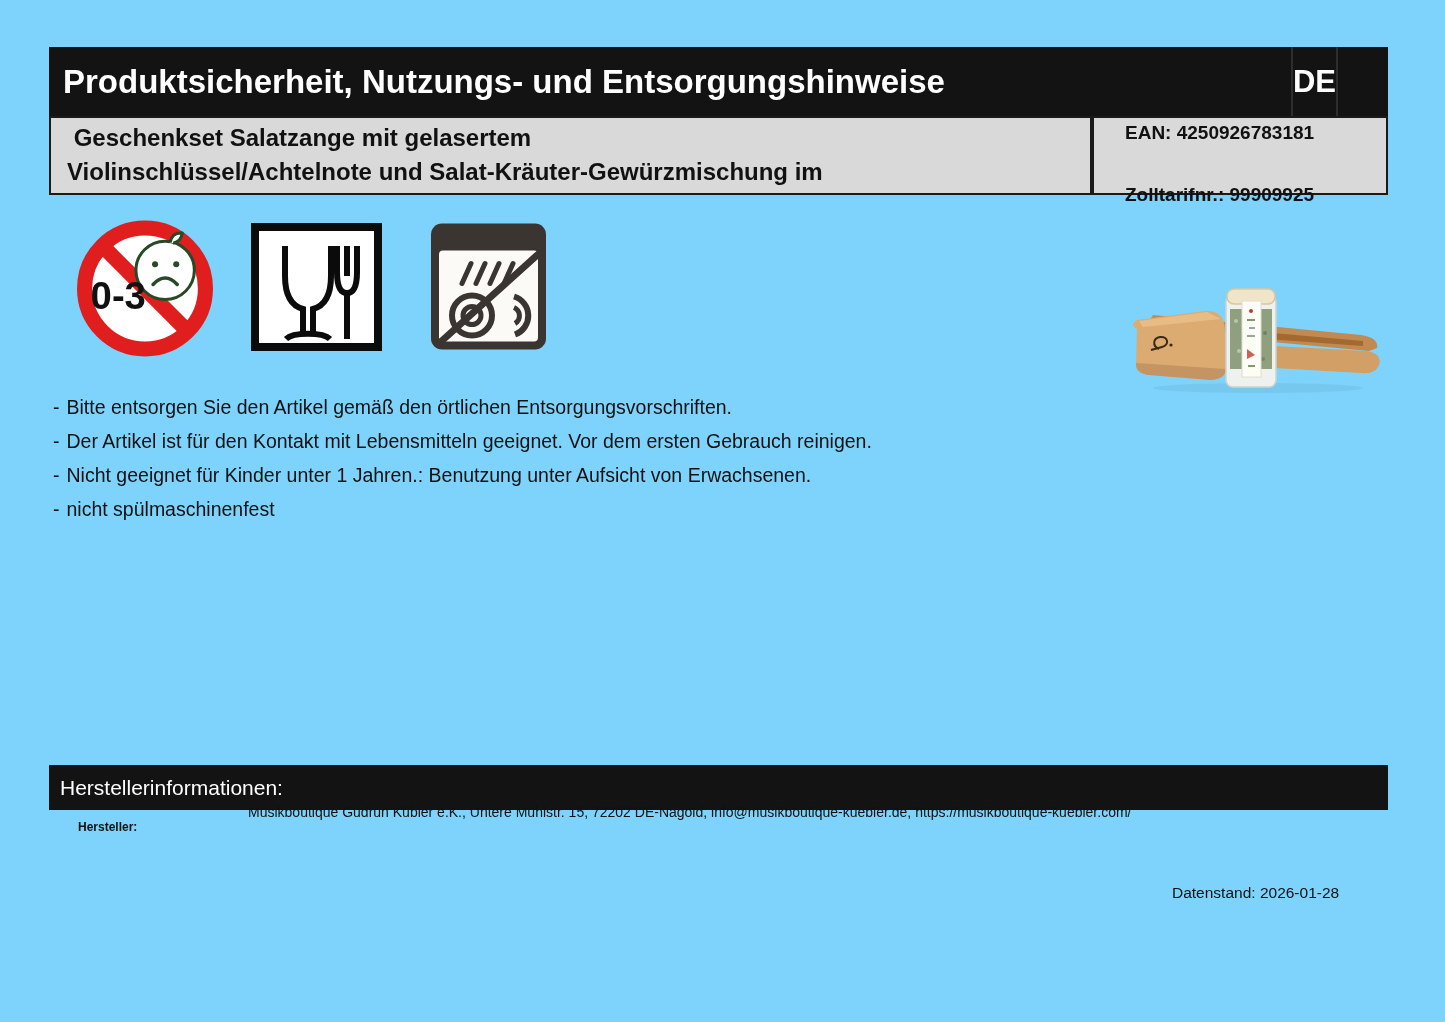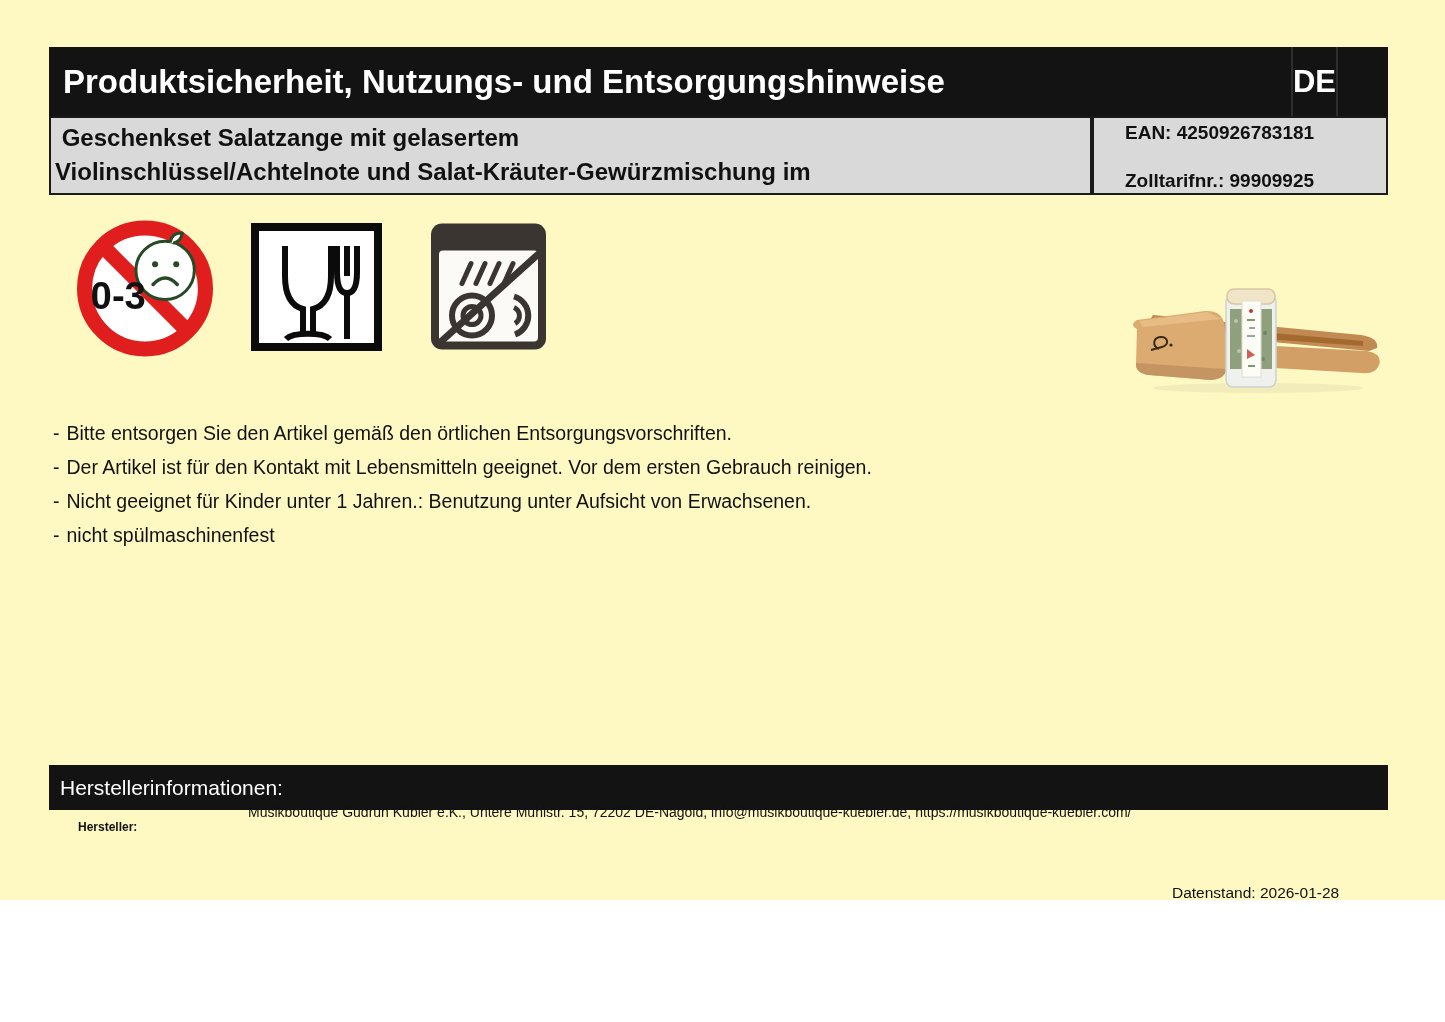"Produktsicherheit, Nutzungs- und" .page { background: #fef9c3 -> #7dd3fc; height: 900px -> 1022px }
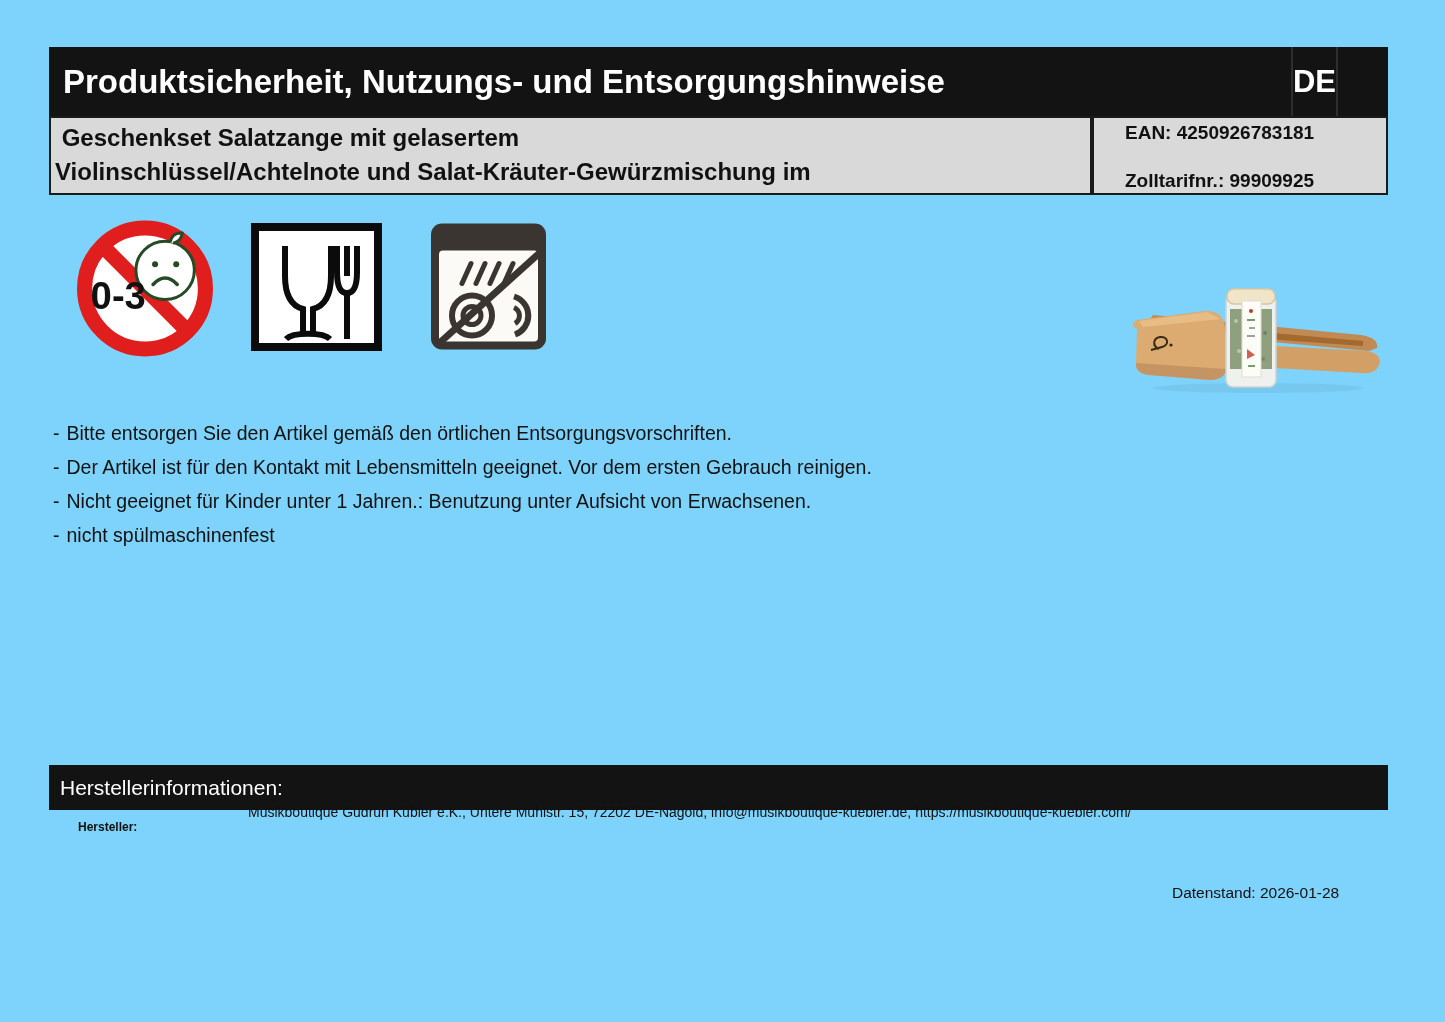"Geschenkset Salatzange mit gelasertem" .product-title-box { padding: 3px 0 0 4px -> 3px 0 0 16px }
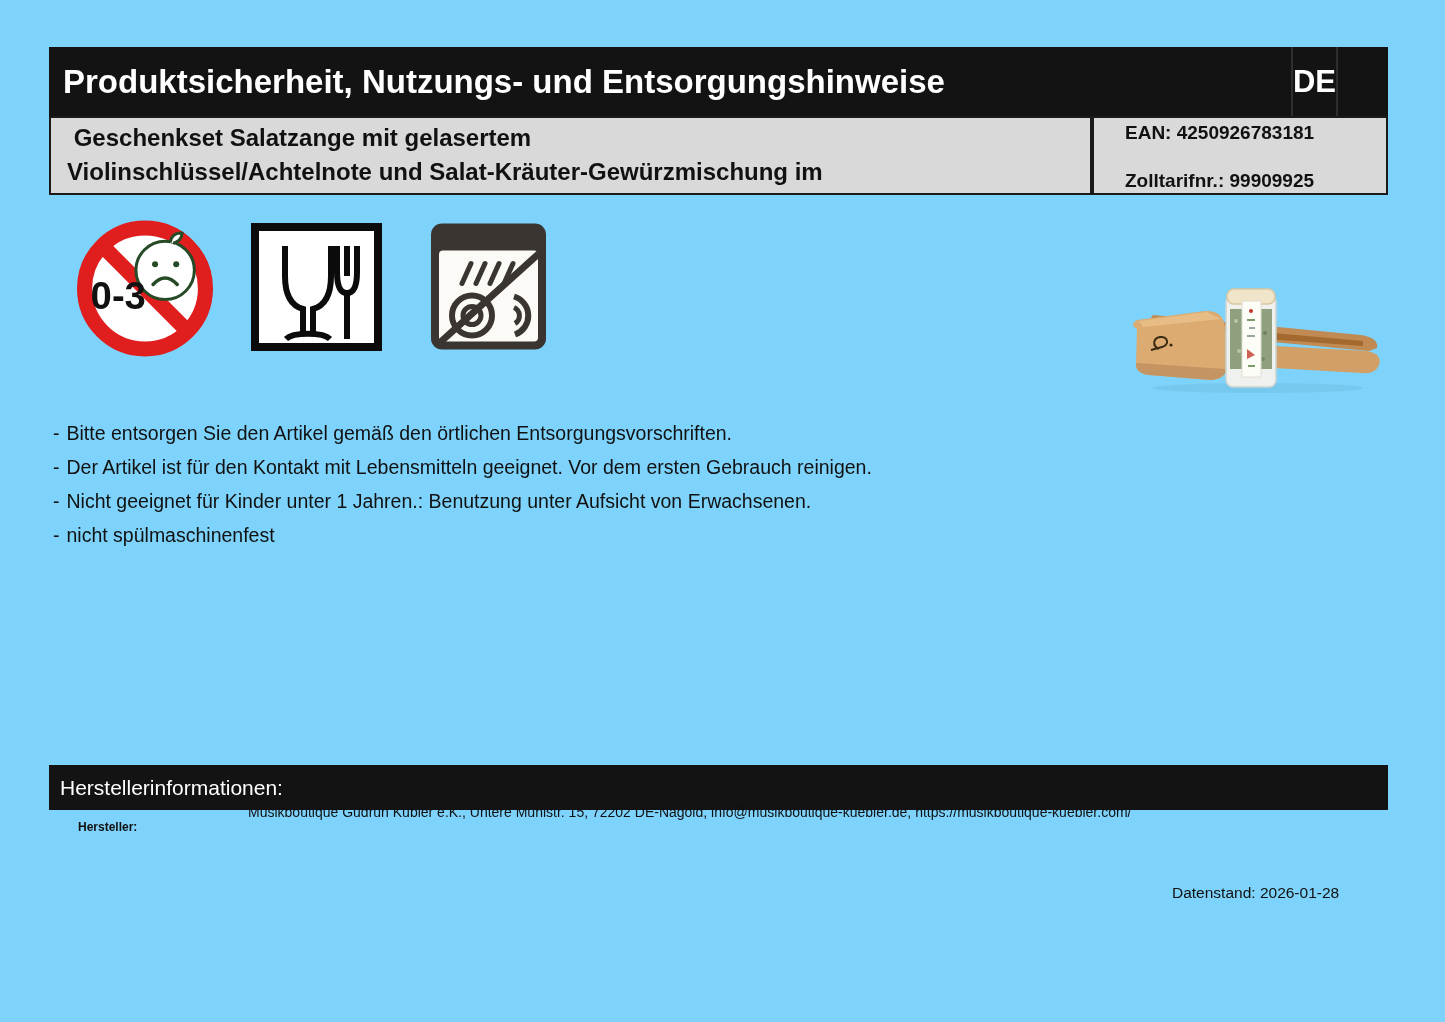"Zolltarifnr.: 99909925" .tariff-line { margin-top: 26px -> 40px }
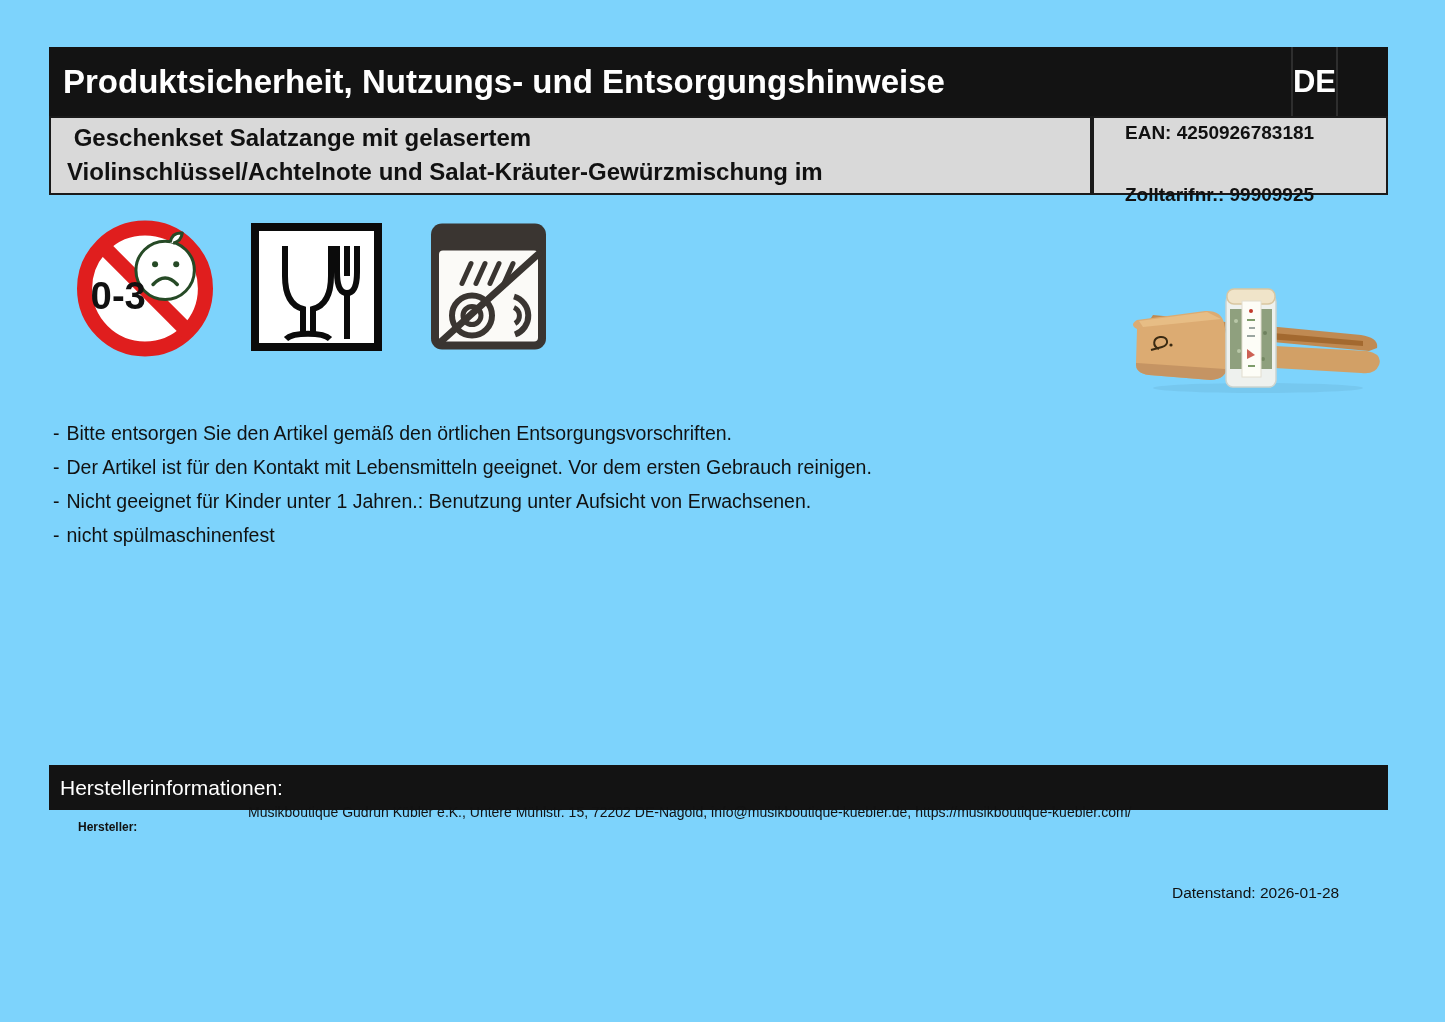"- Bitte entsorgen Sie den" .notes { margin-top: 26px -> none }
